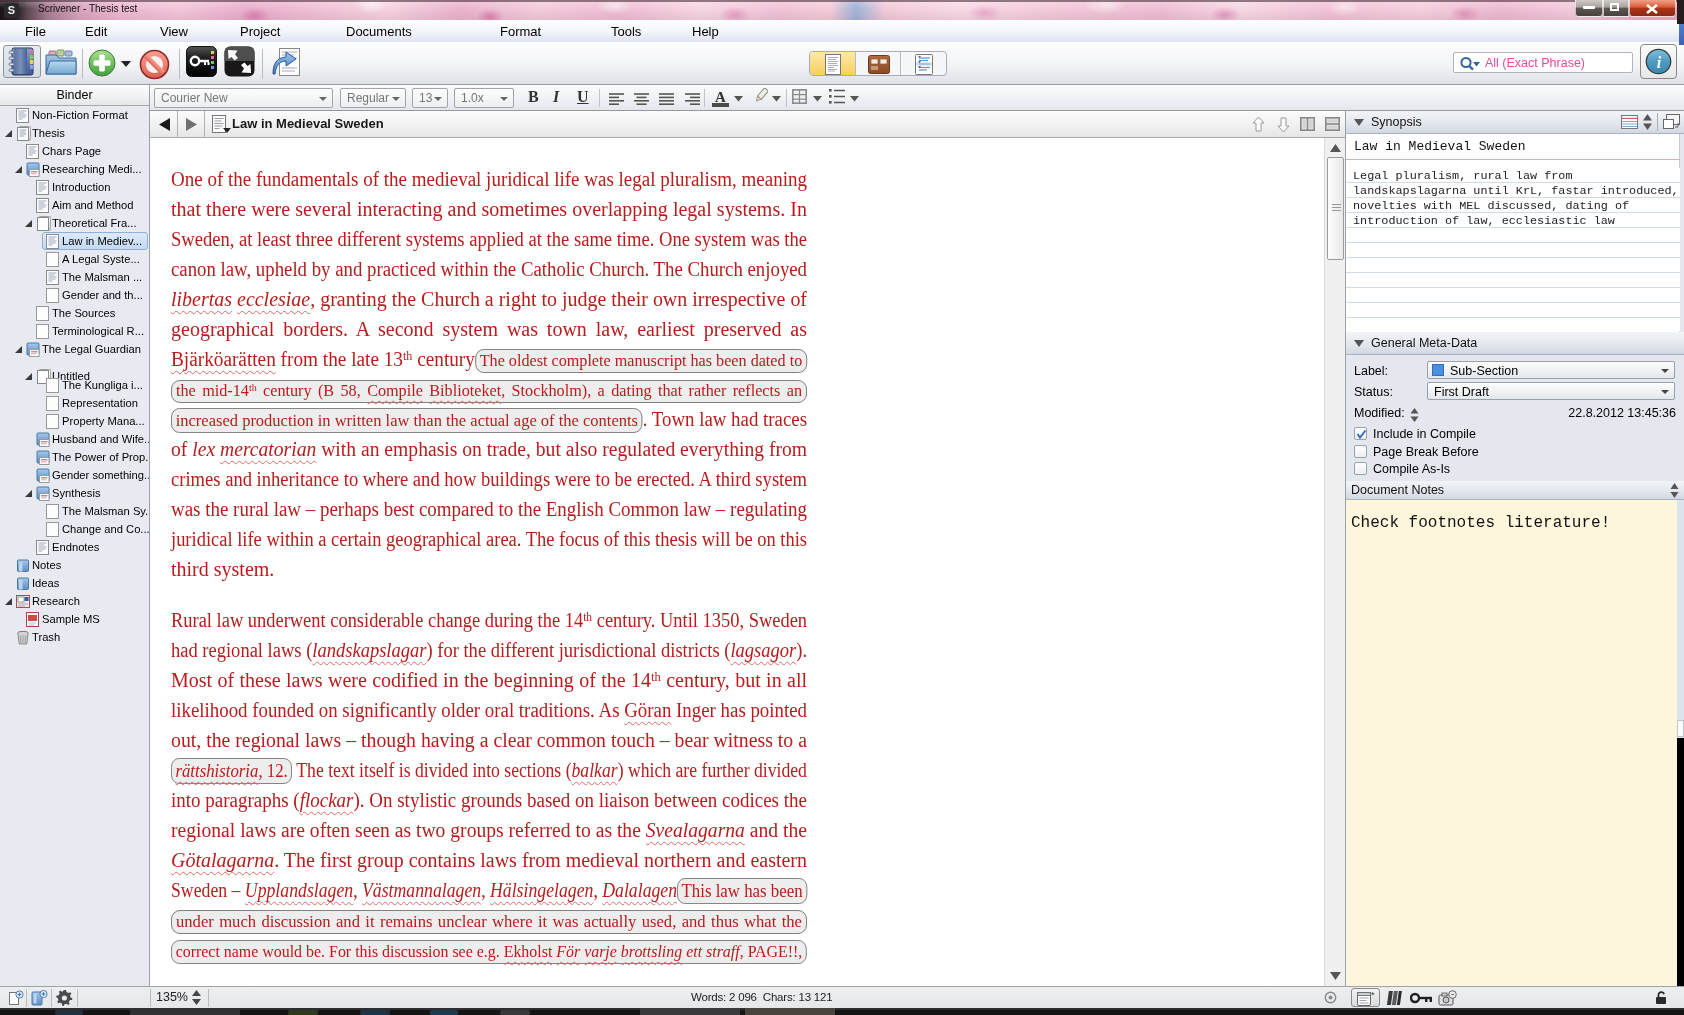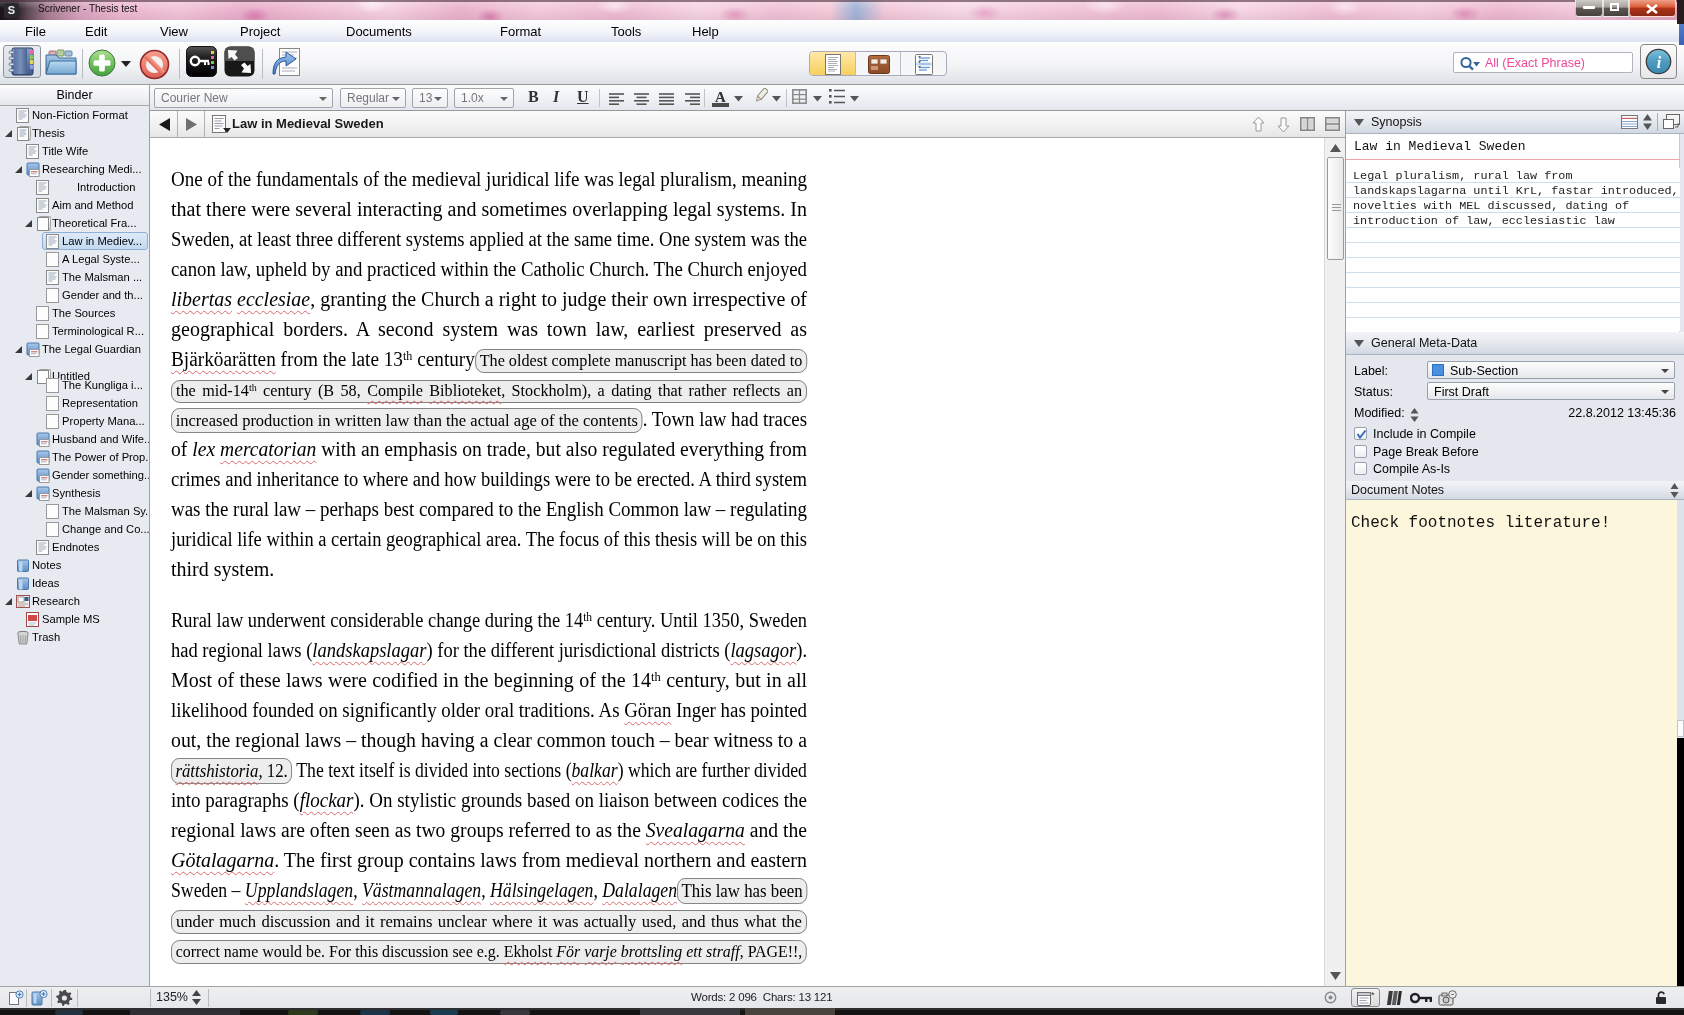"Title Wife" span.tx { text: Title Wife -> Chars Page }
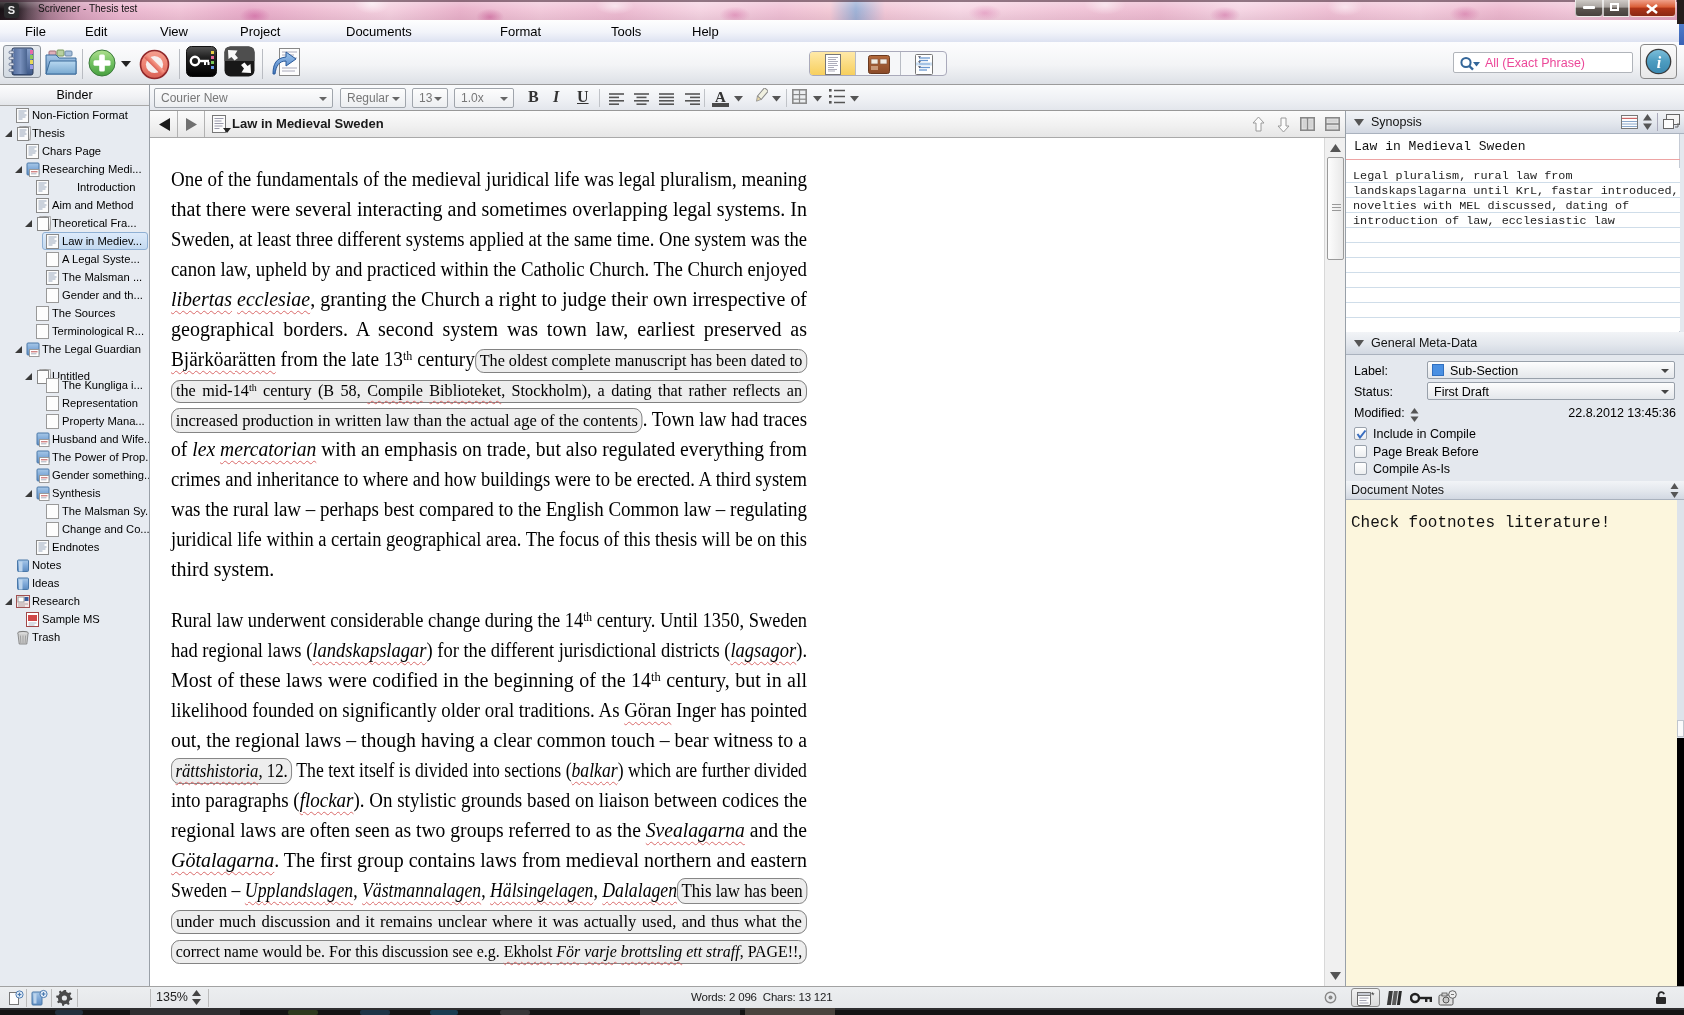"Introduction" span.tx { margin-left: 25px -> none }
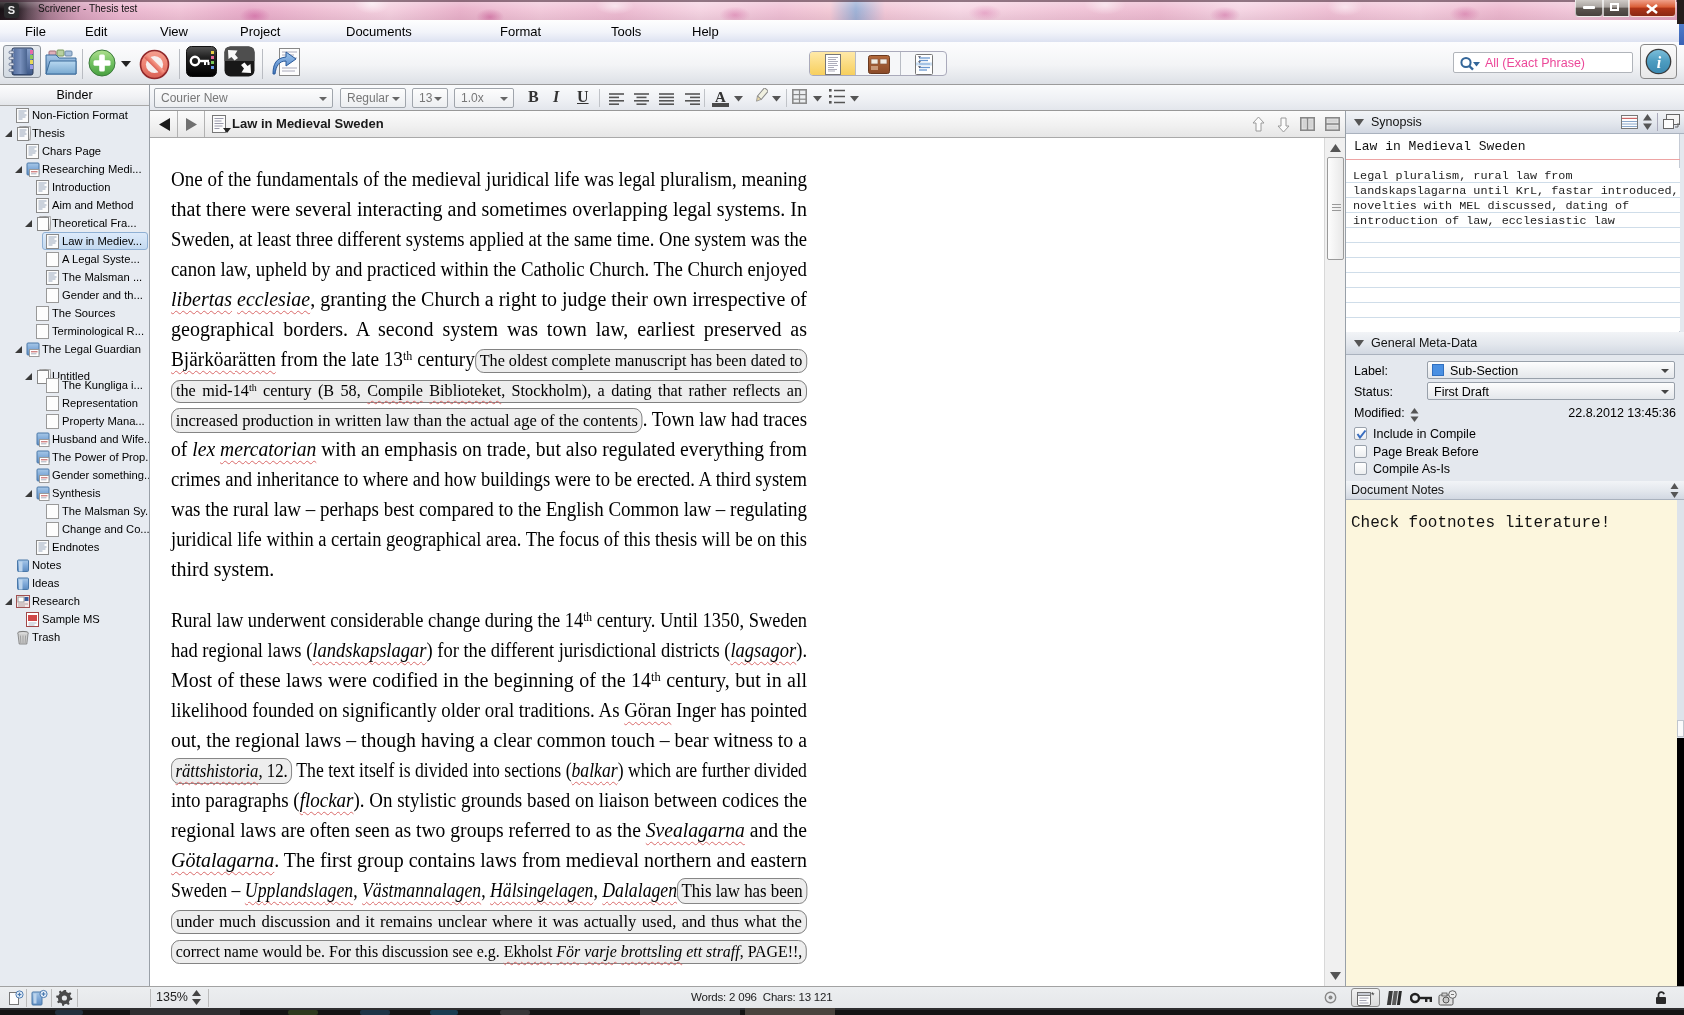"One of the fundamentals of" #etext { color: #000000 -> #b91c1c }
